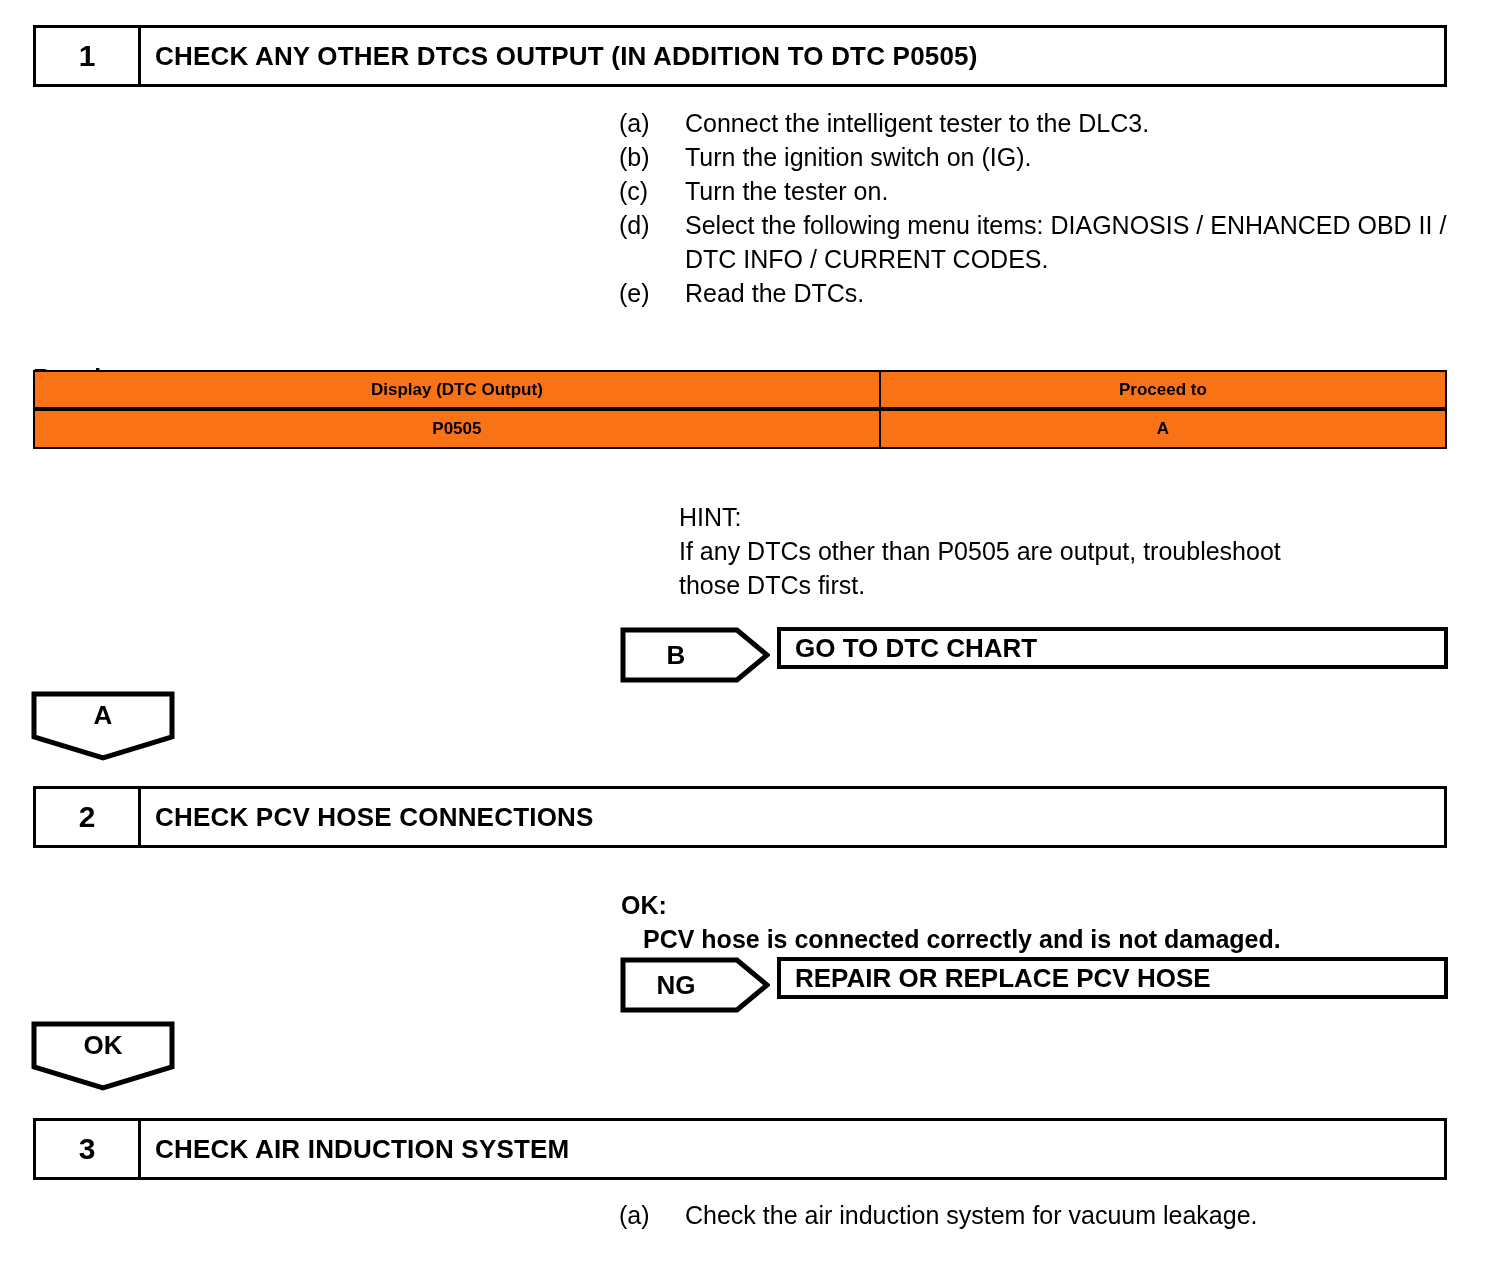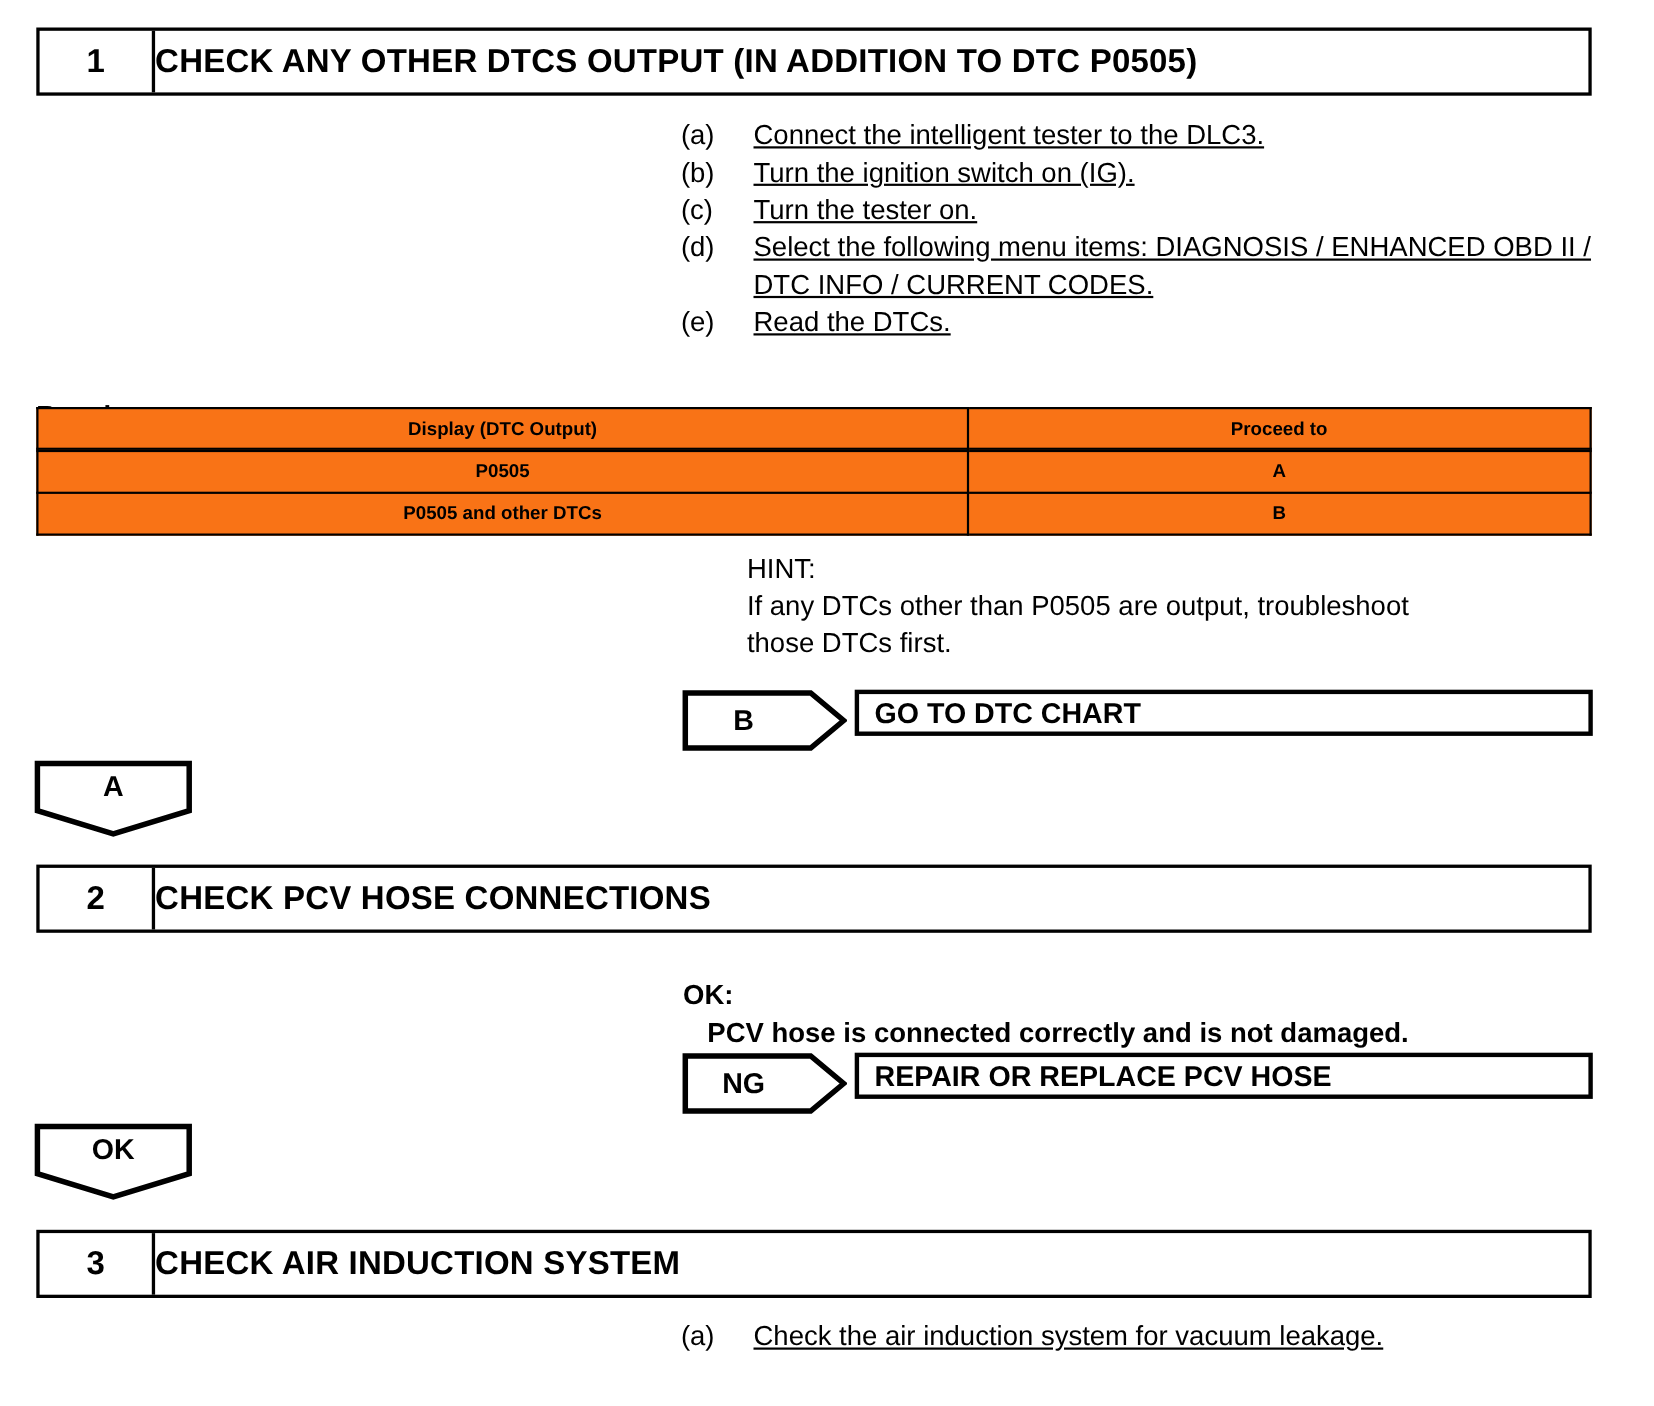"CHECK ANY OTHER DTCS OUTPUT" .step-title { font-size: 30px -> 26px; padding-left: 0 -> 14px }
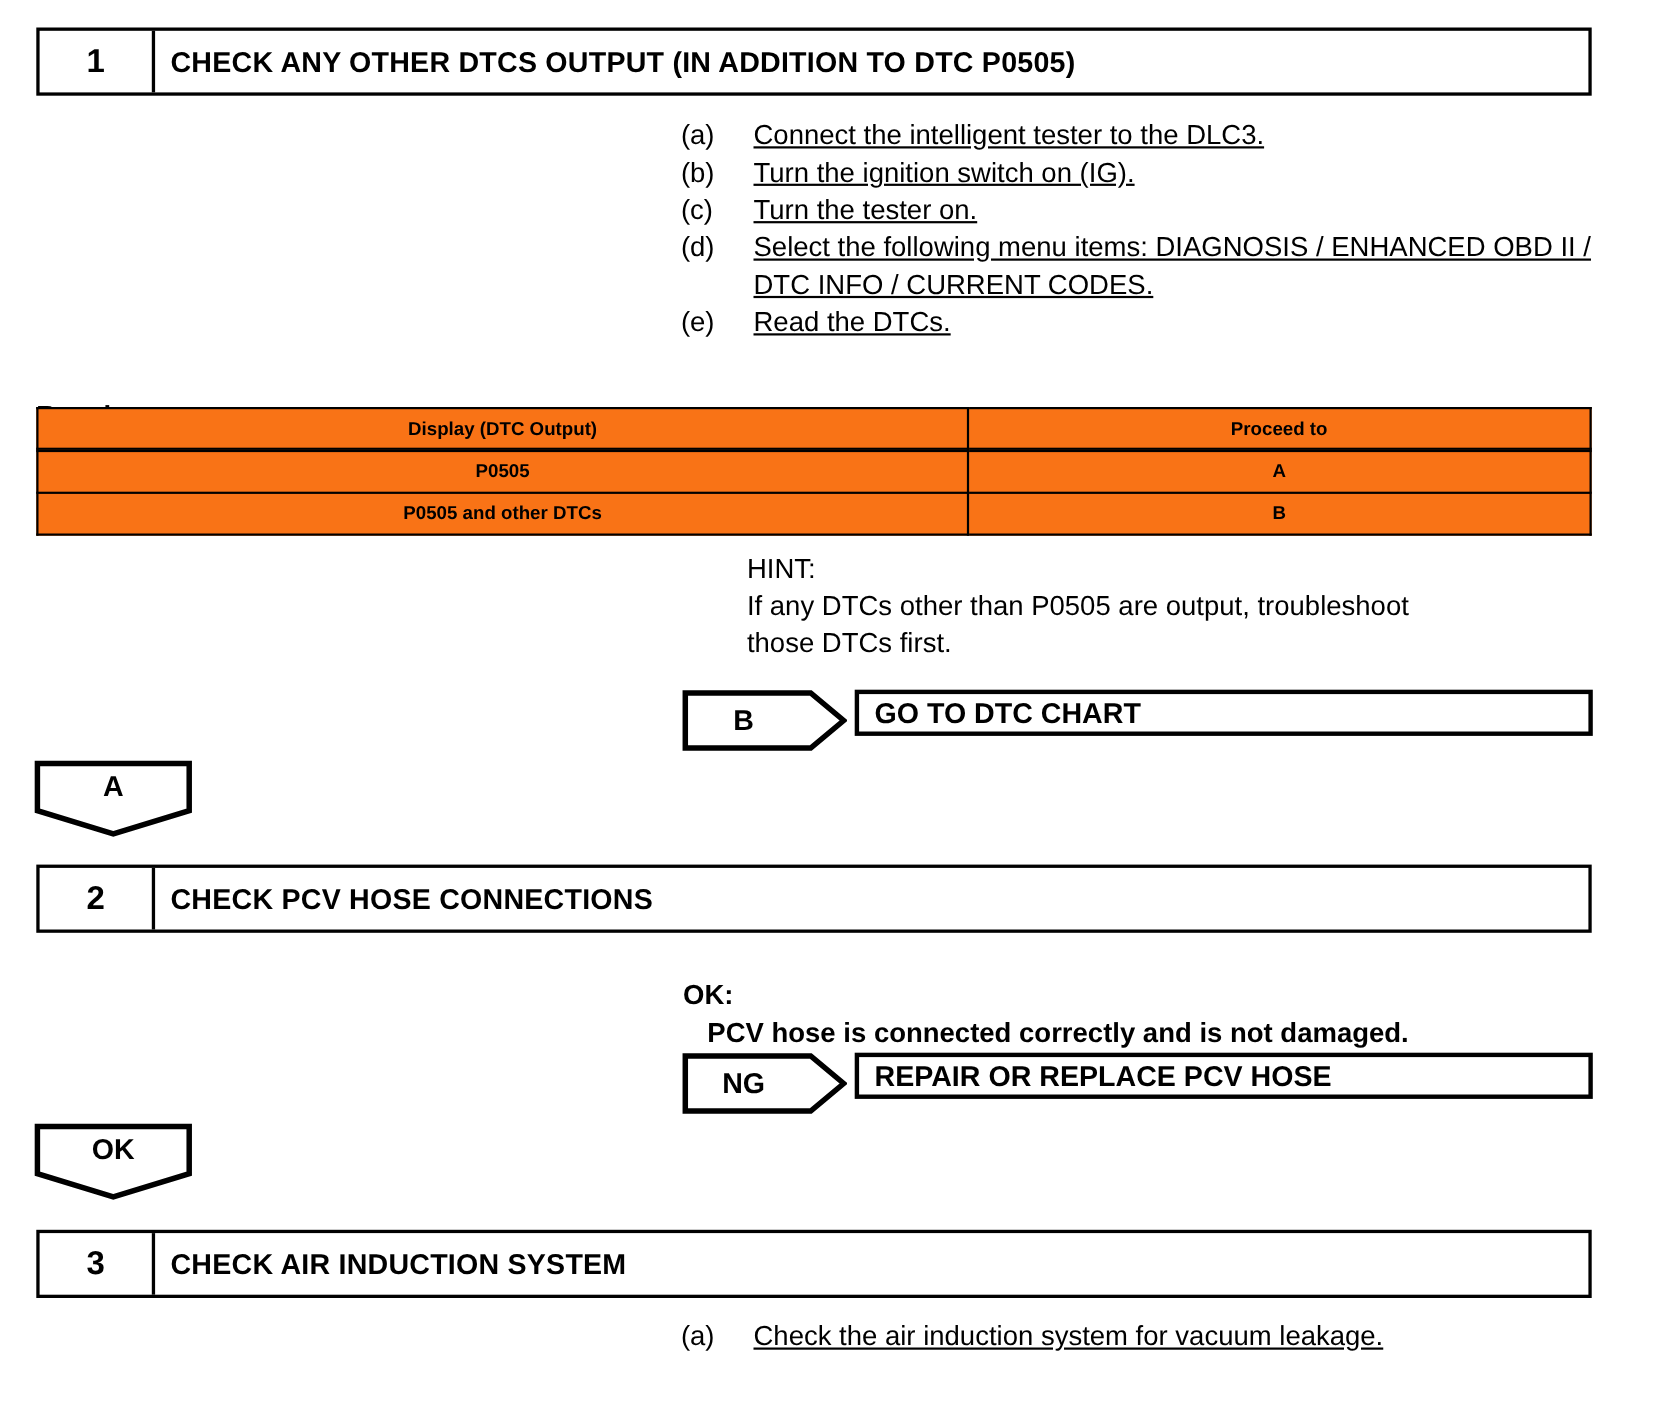"Connect the intelligent tester to" .proc-text { text-decoration: underline -> none }
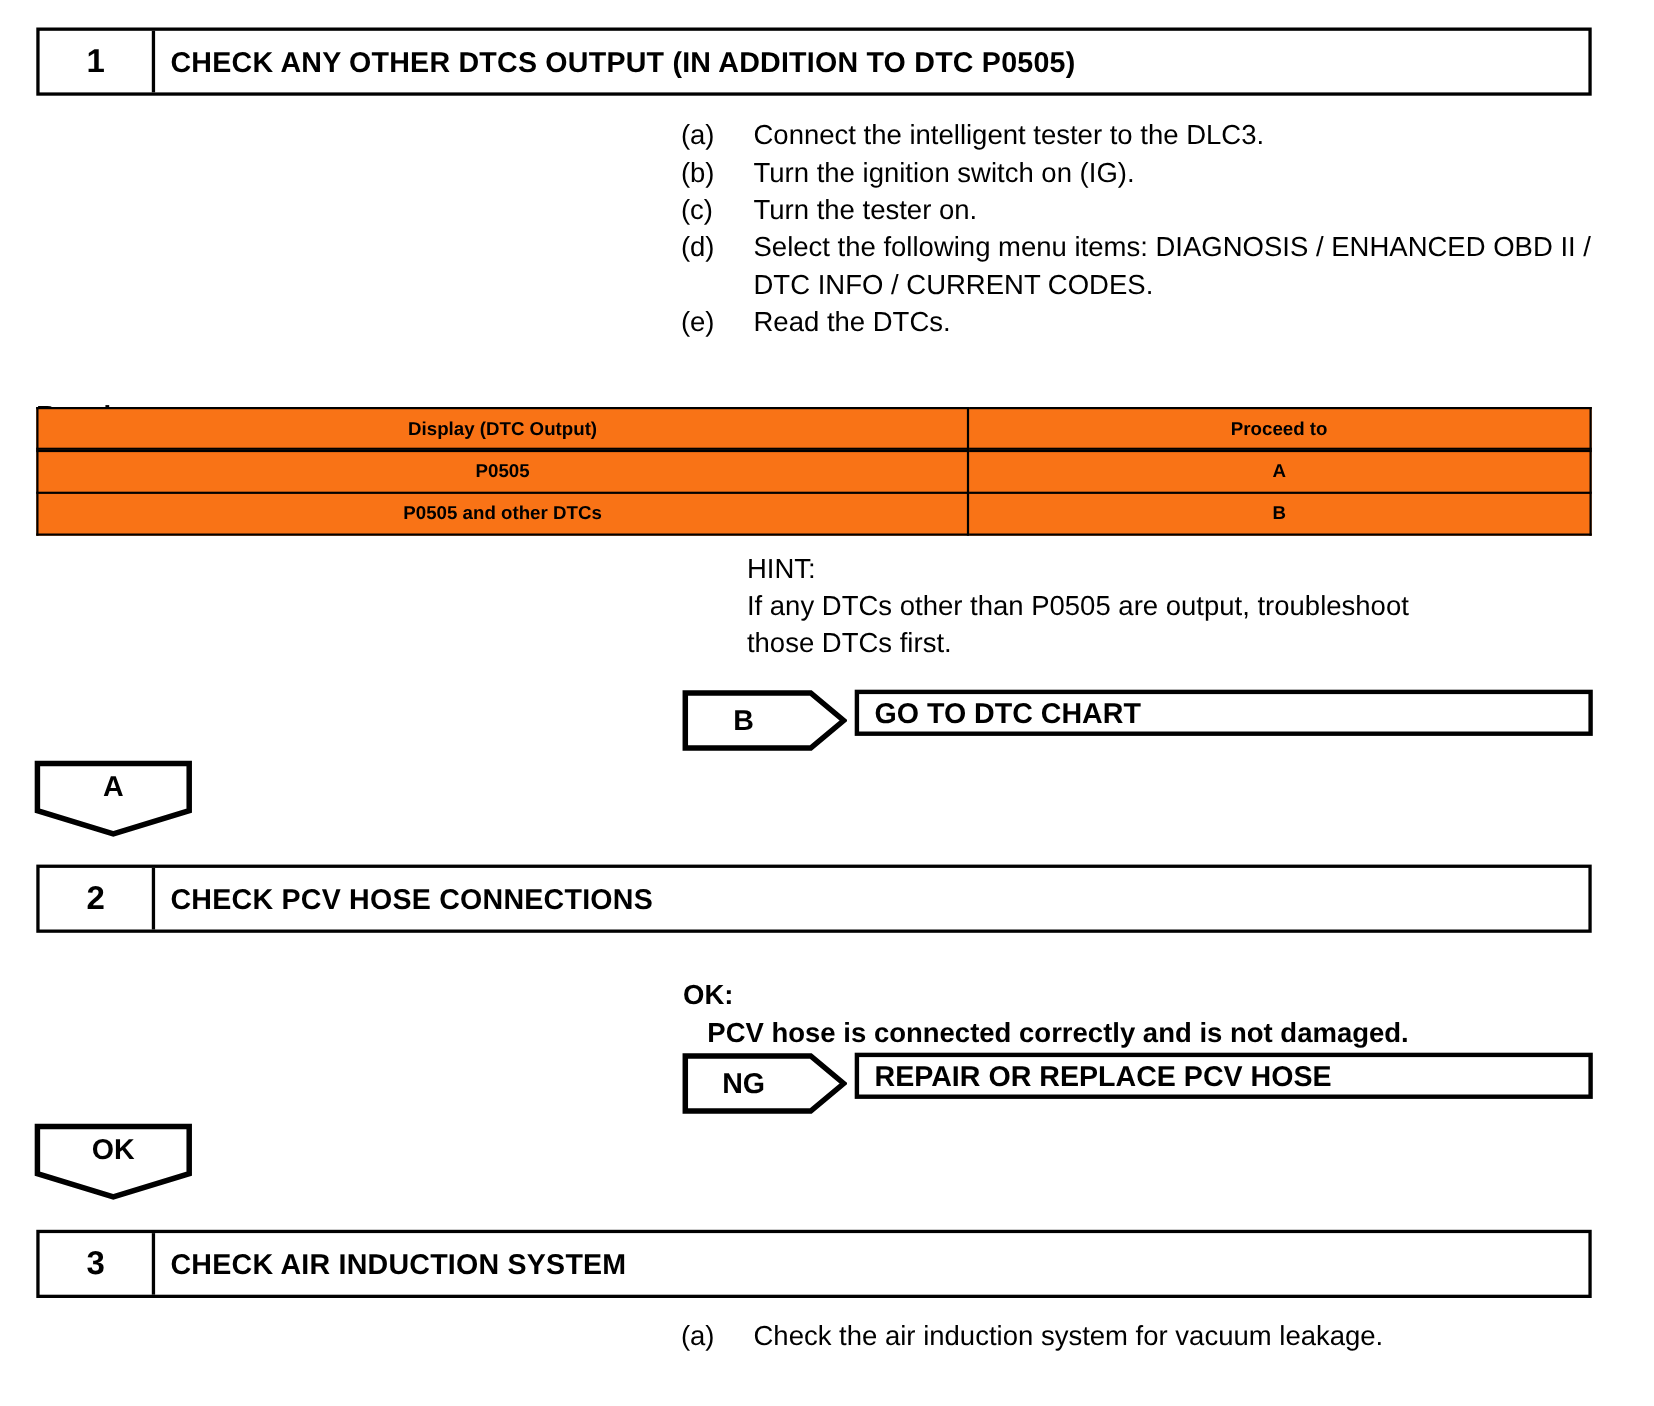"P0505 and other DTCs" tr { html: <tr> <td>P0505 and other DTCs</td> <td>B</td> </tr> -> none }
